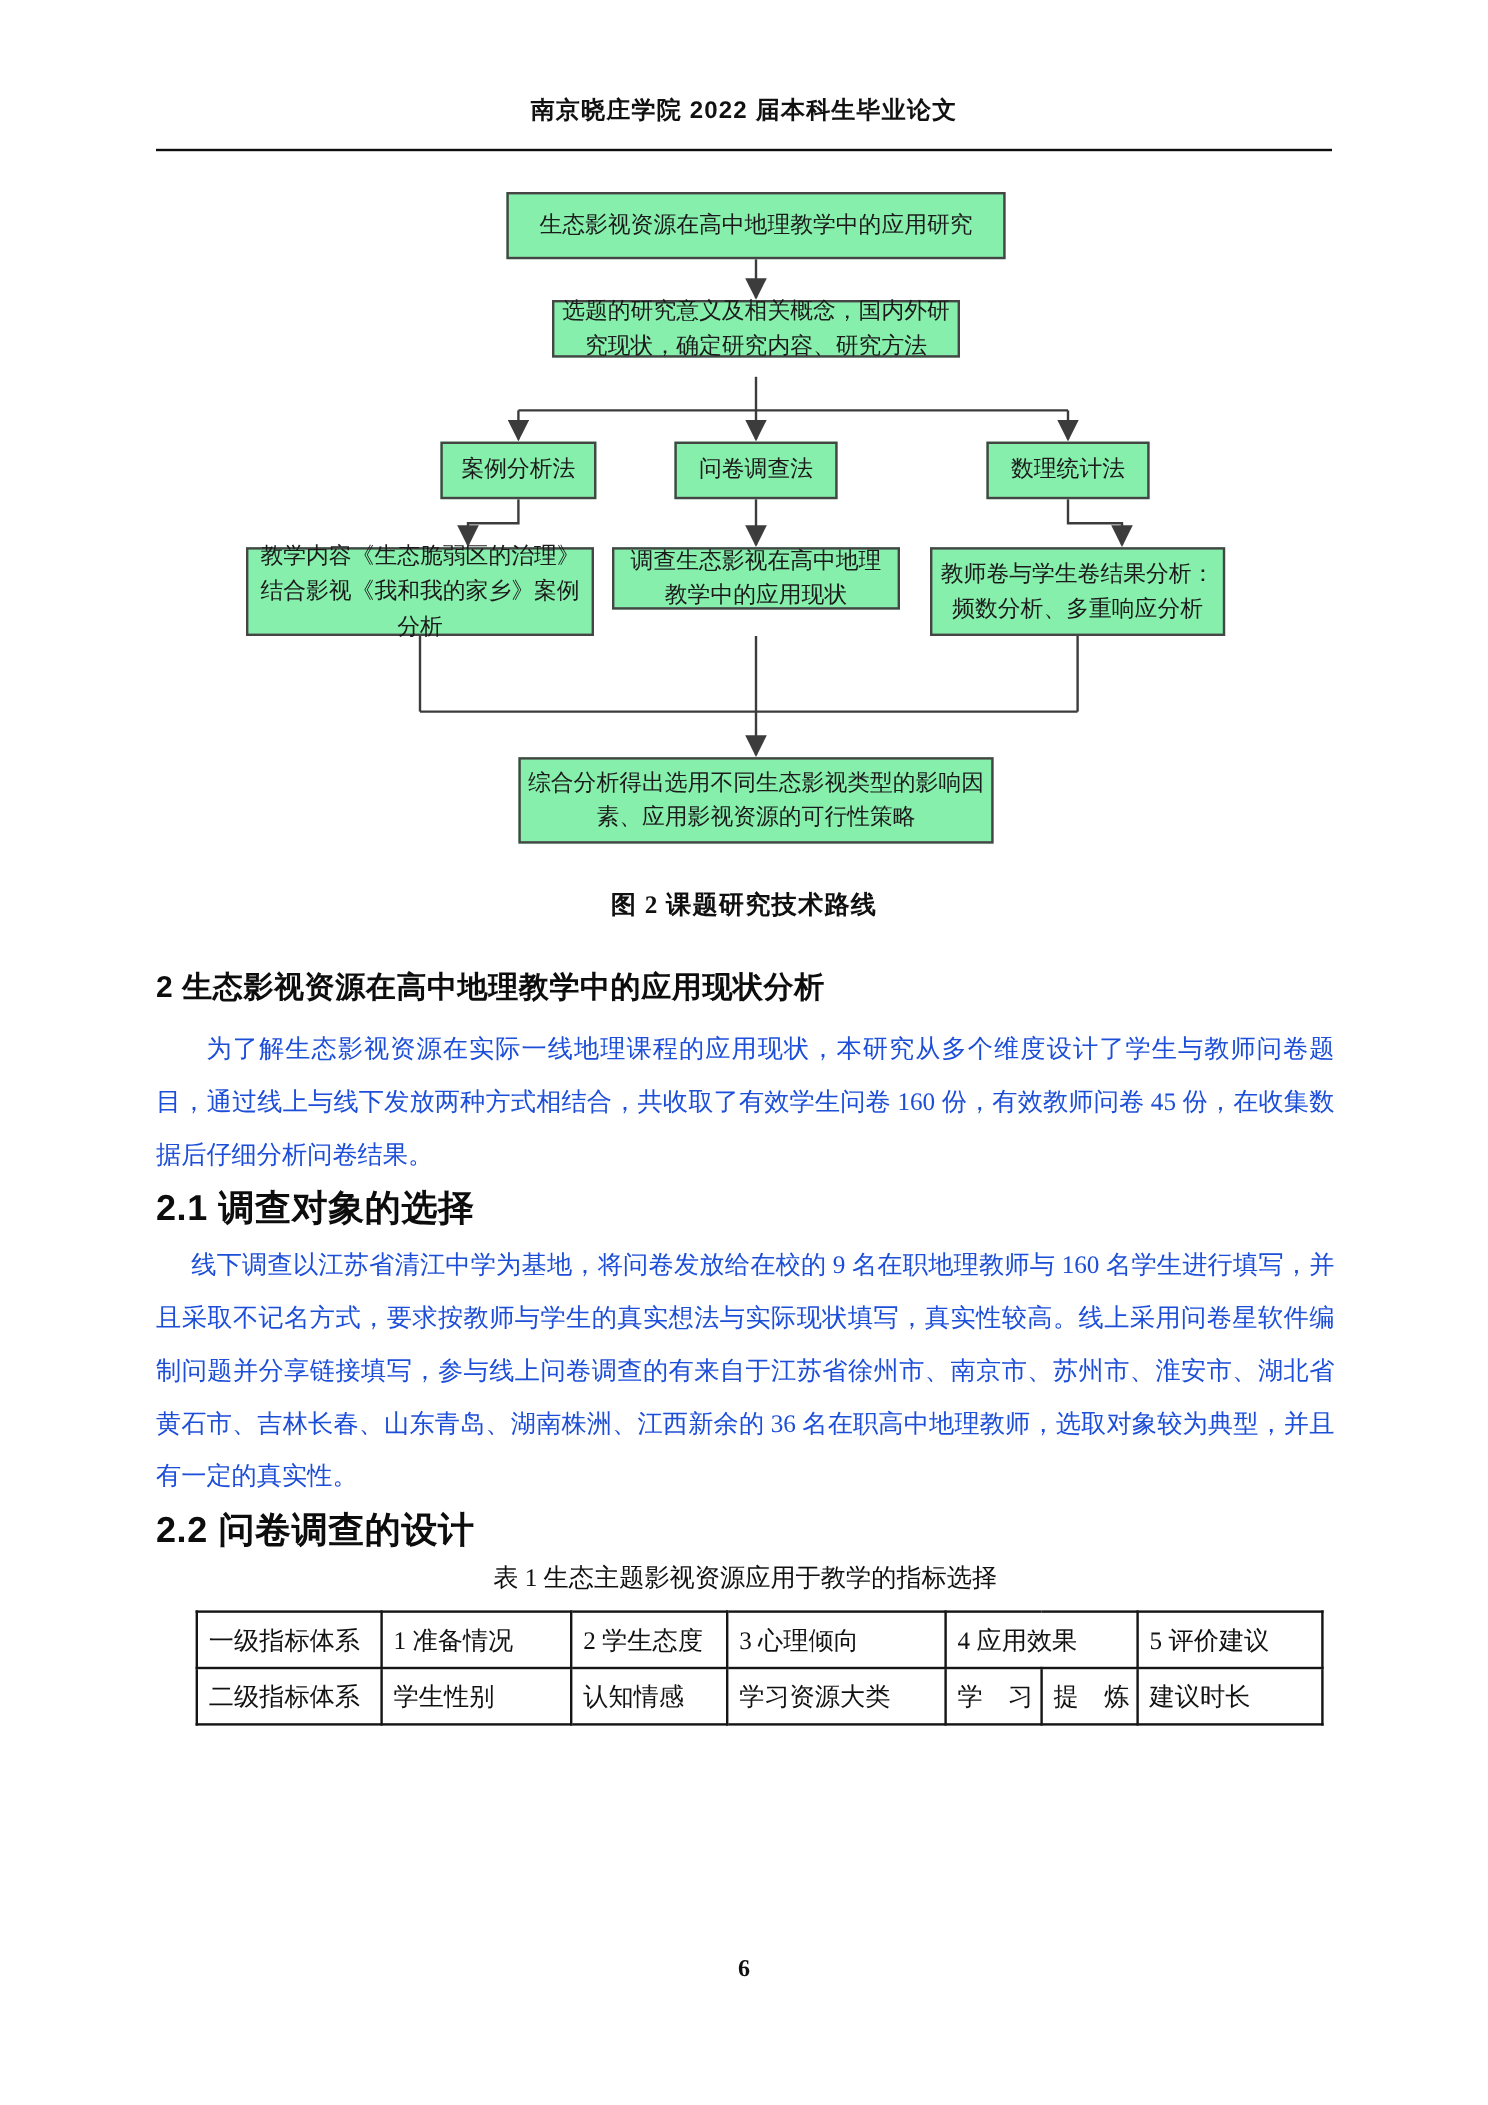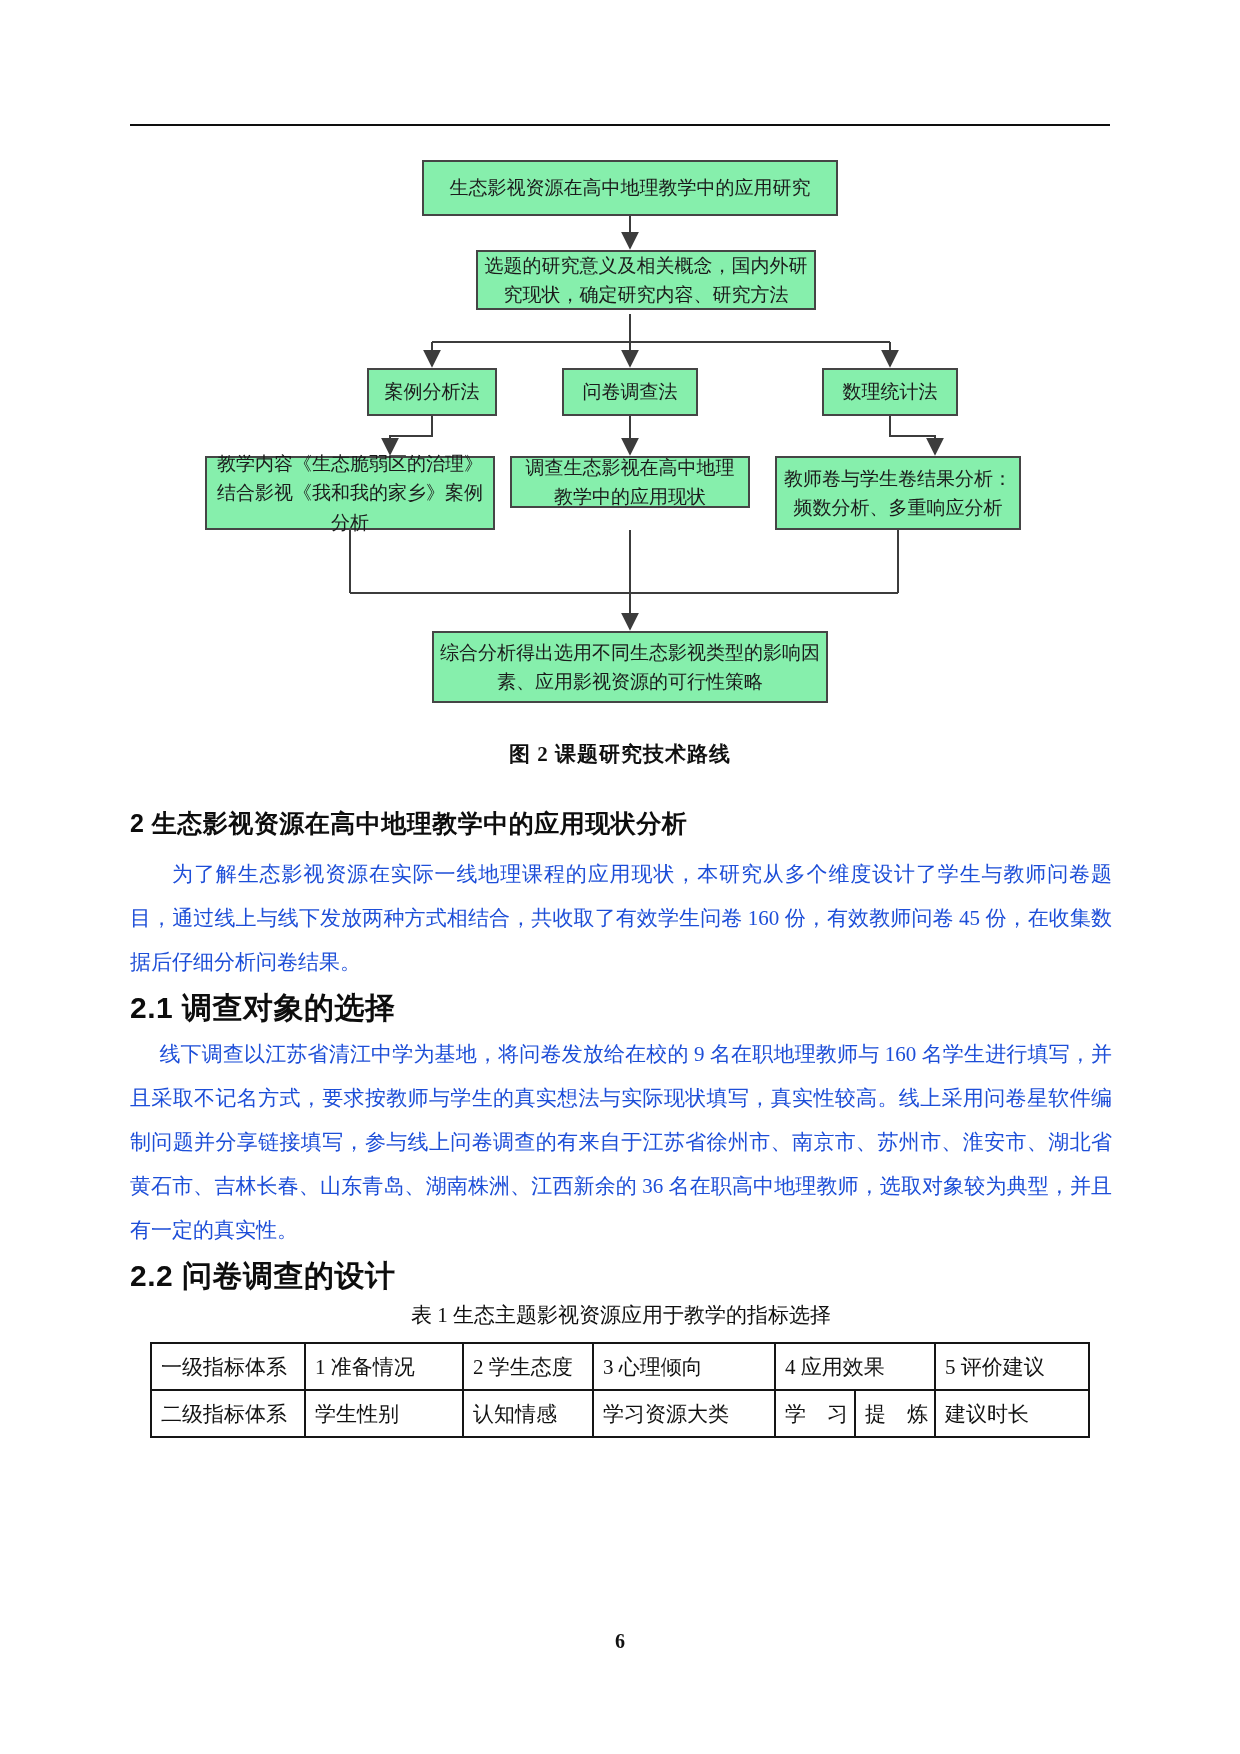"南京晓庄学院 2022 届本科生毕业论文" div.doc-header { html: none -> <div>南京晓庄学院 2022 届本科生毕业论文</div> }
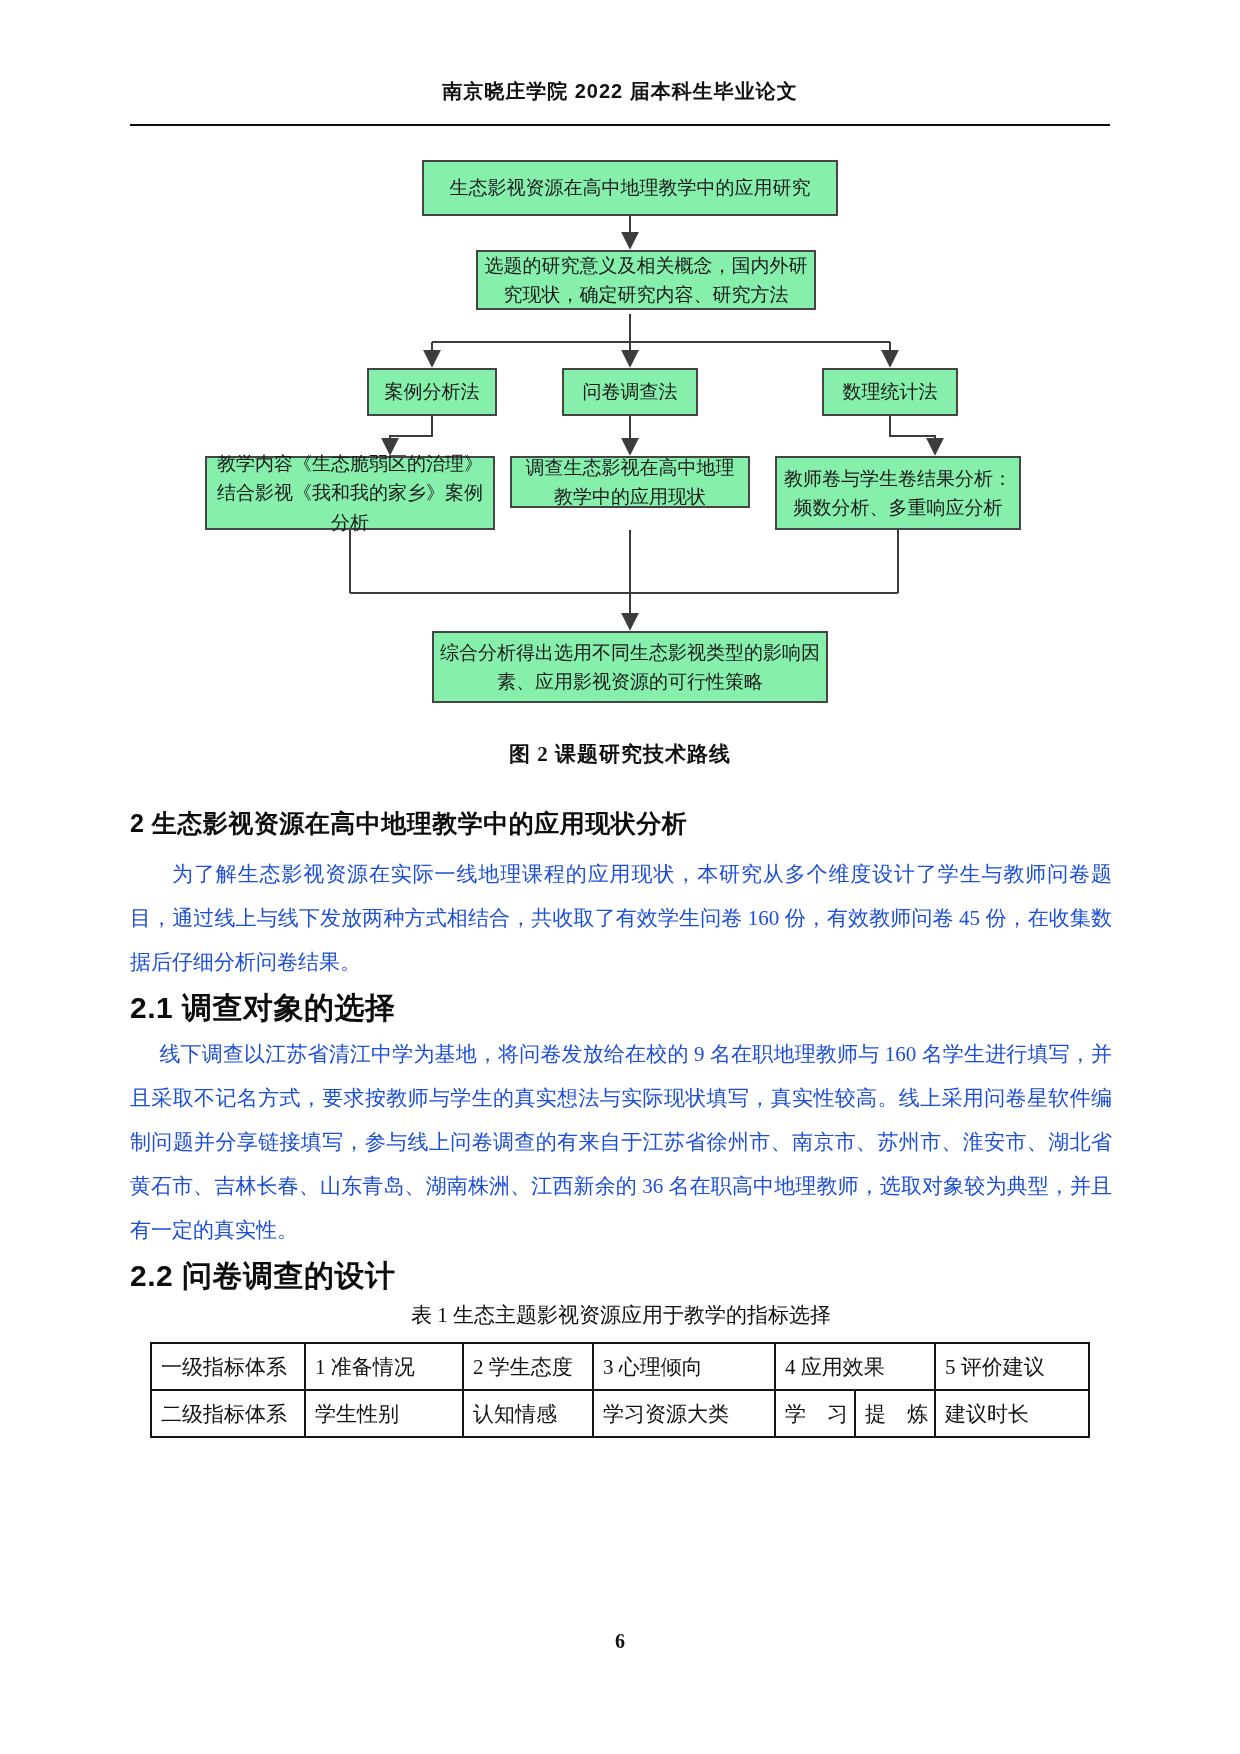"选题的研究意义及相关概念，国内外研究现状，确定研究内容、研究方法" div.fc-box { height: 60px -> 48px; left: 296px -> 280px }
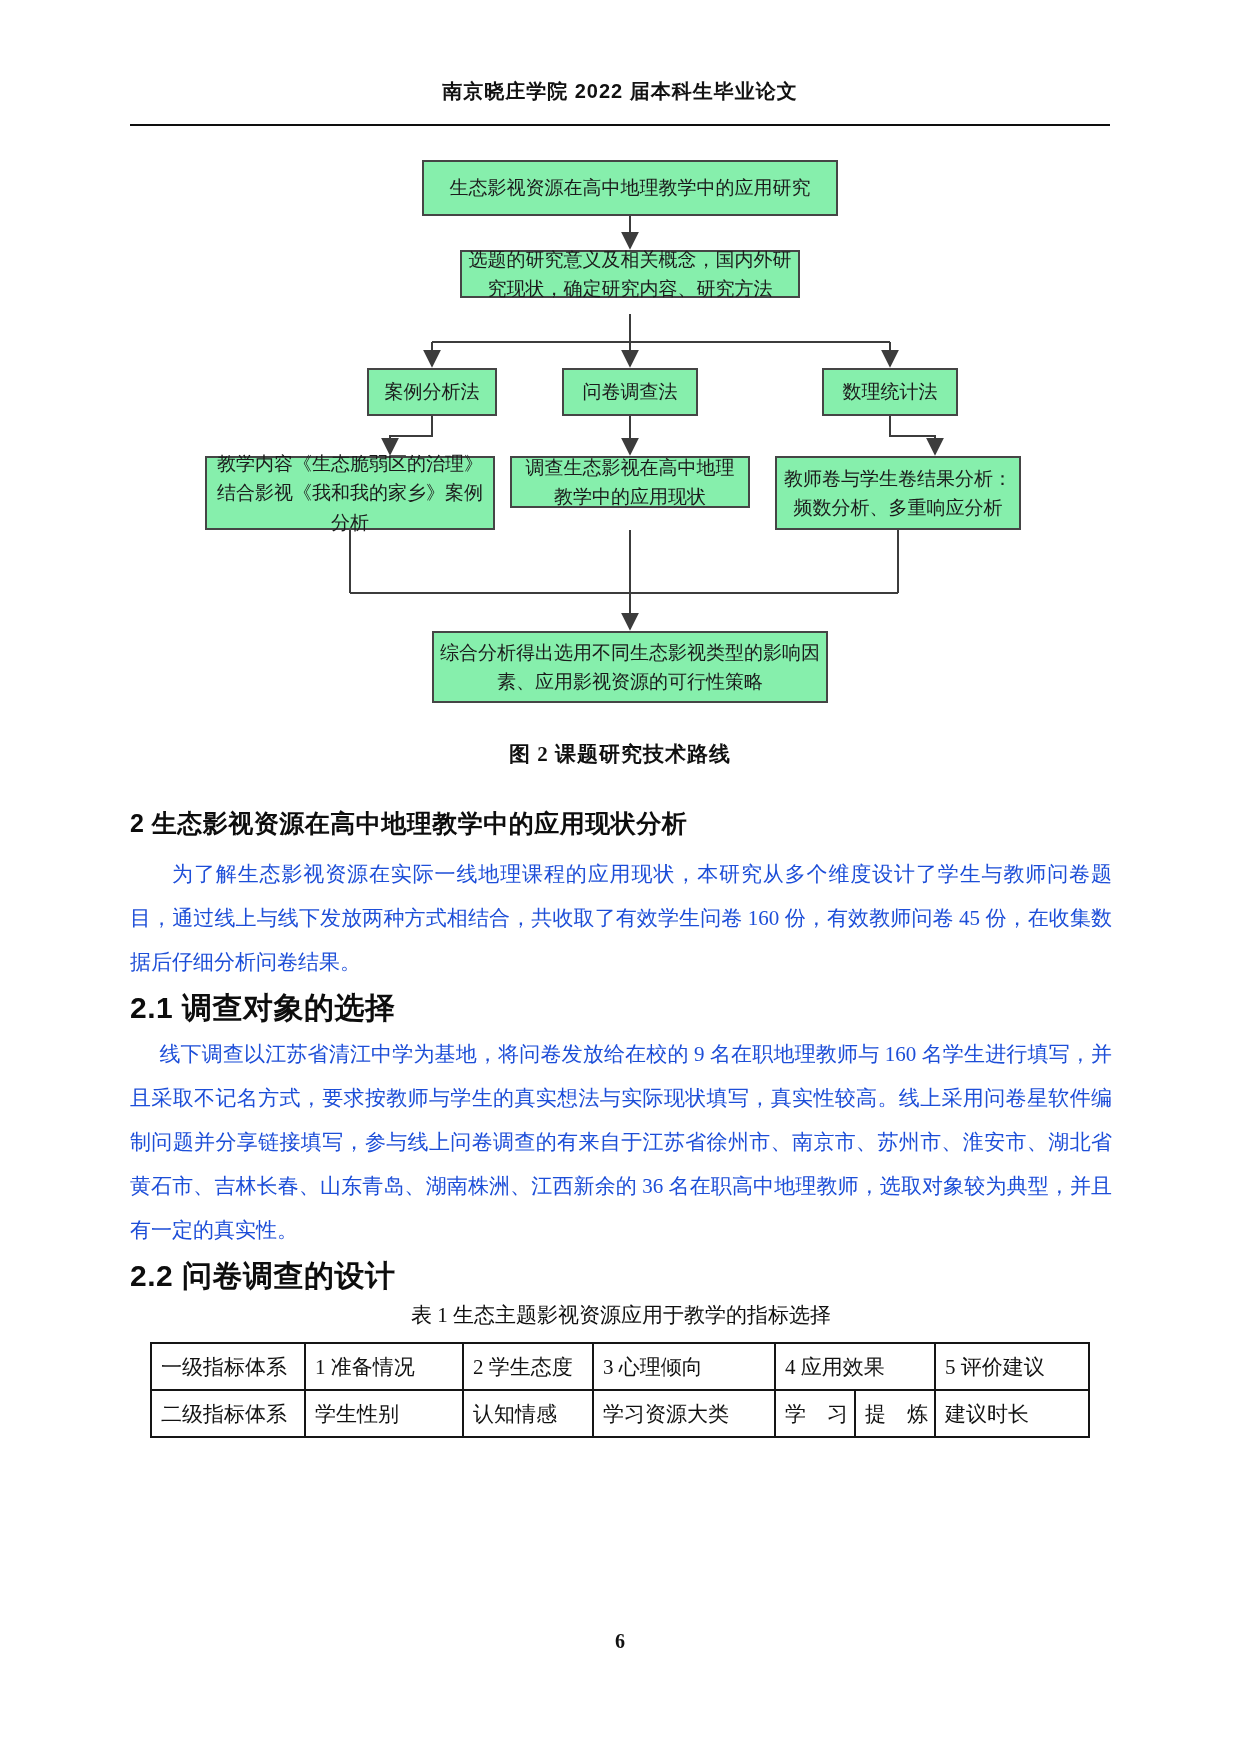"一级指标体系" table.indicator { margin-left: 20px -> 33px }
